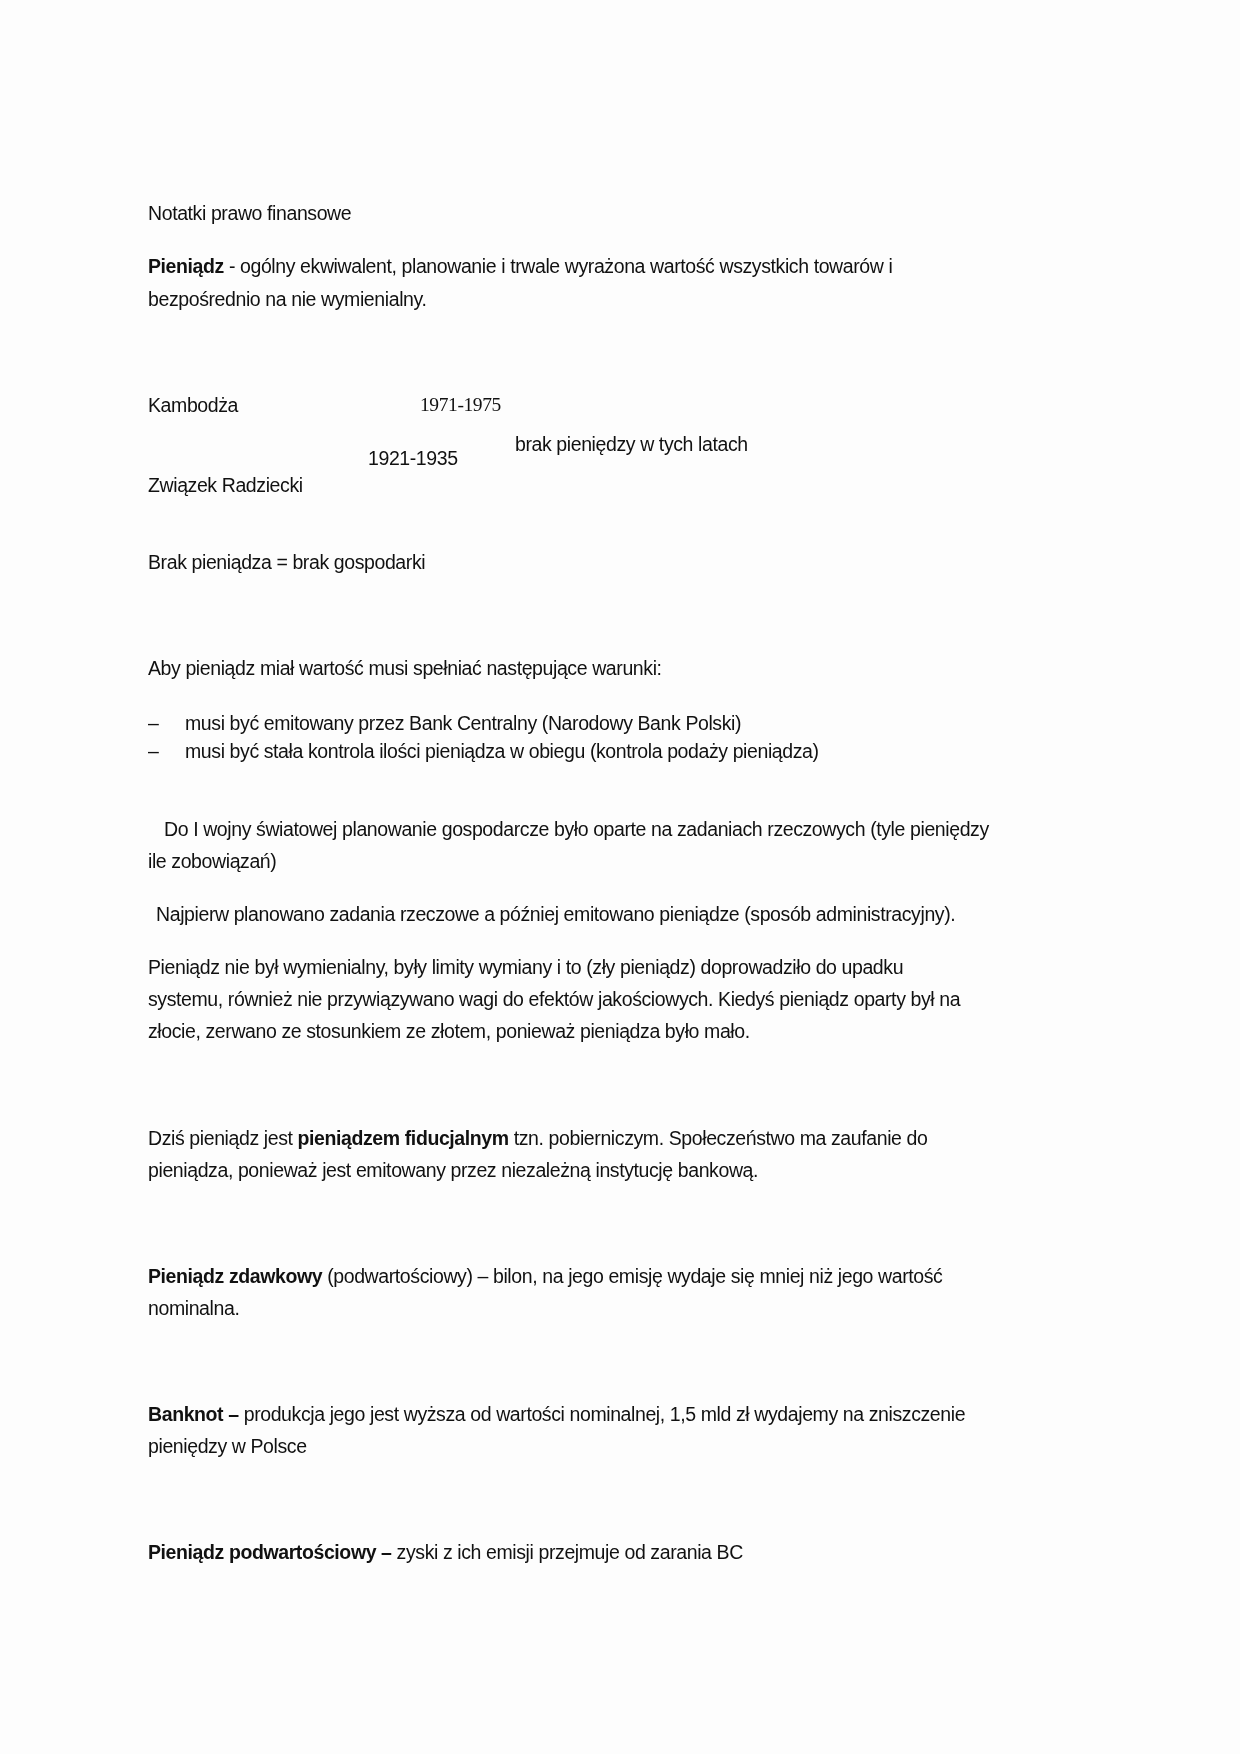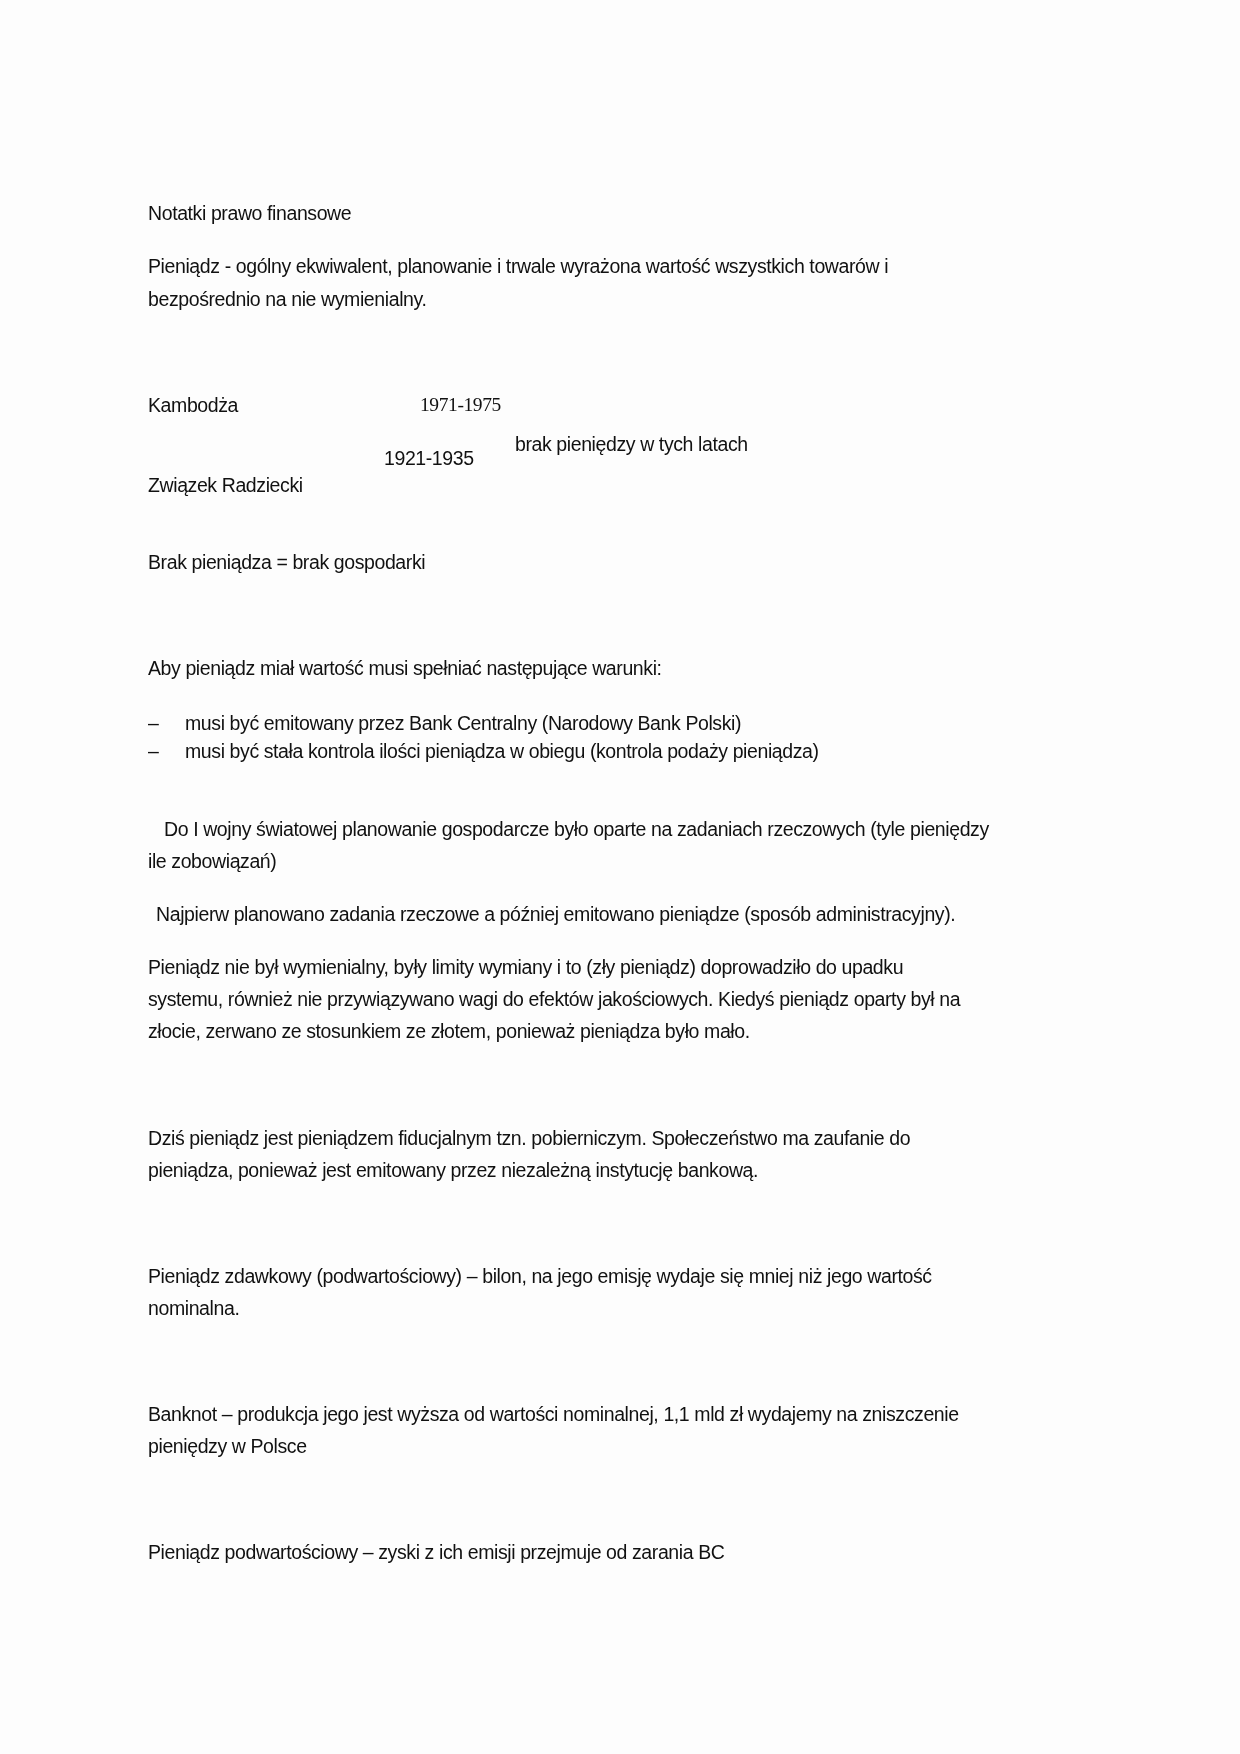"Pieniądz" .b { font-weight: normal -> bold }
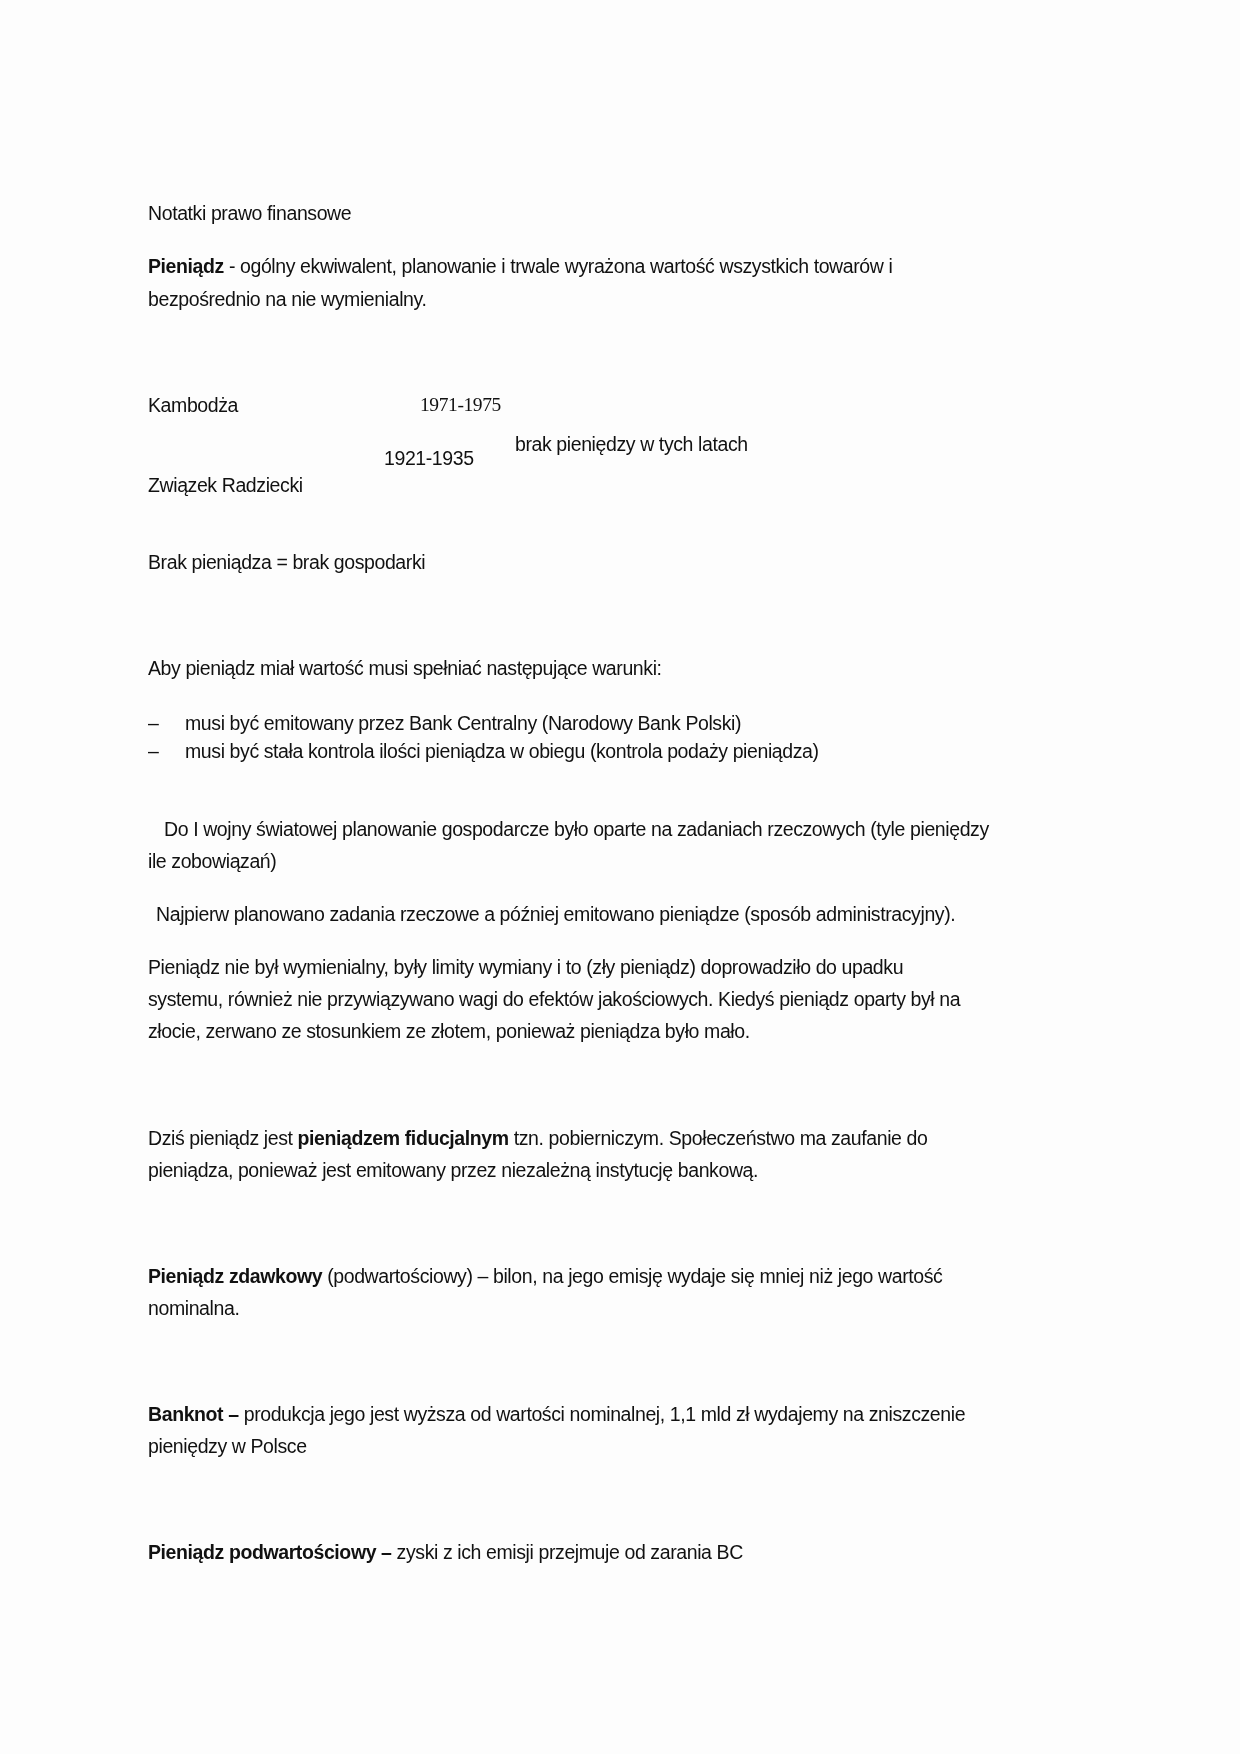"1921-1935" span.col { margin-left: 16px -> none }
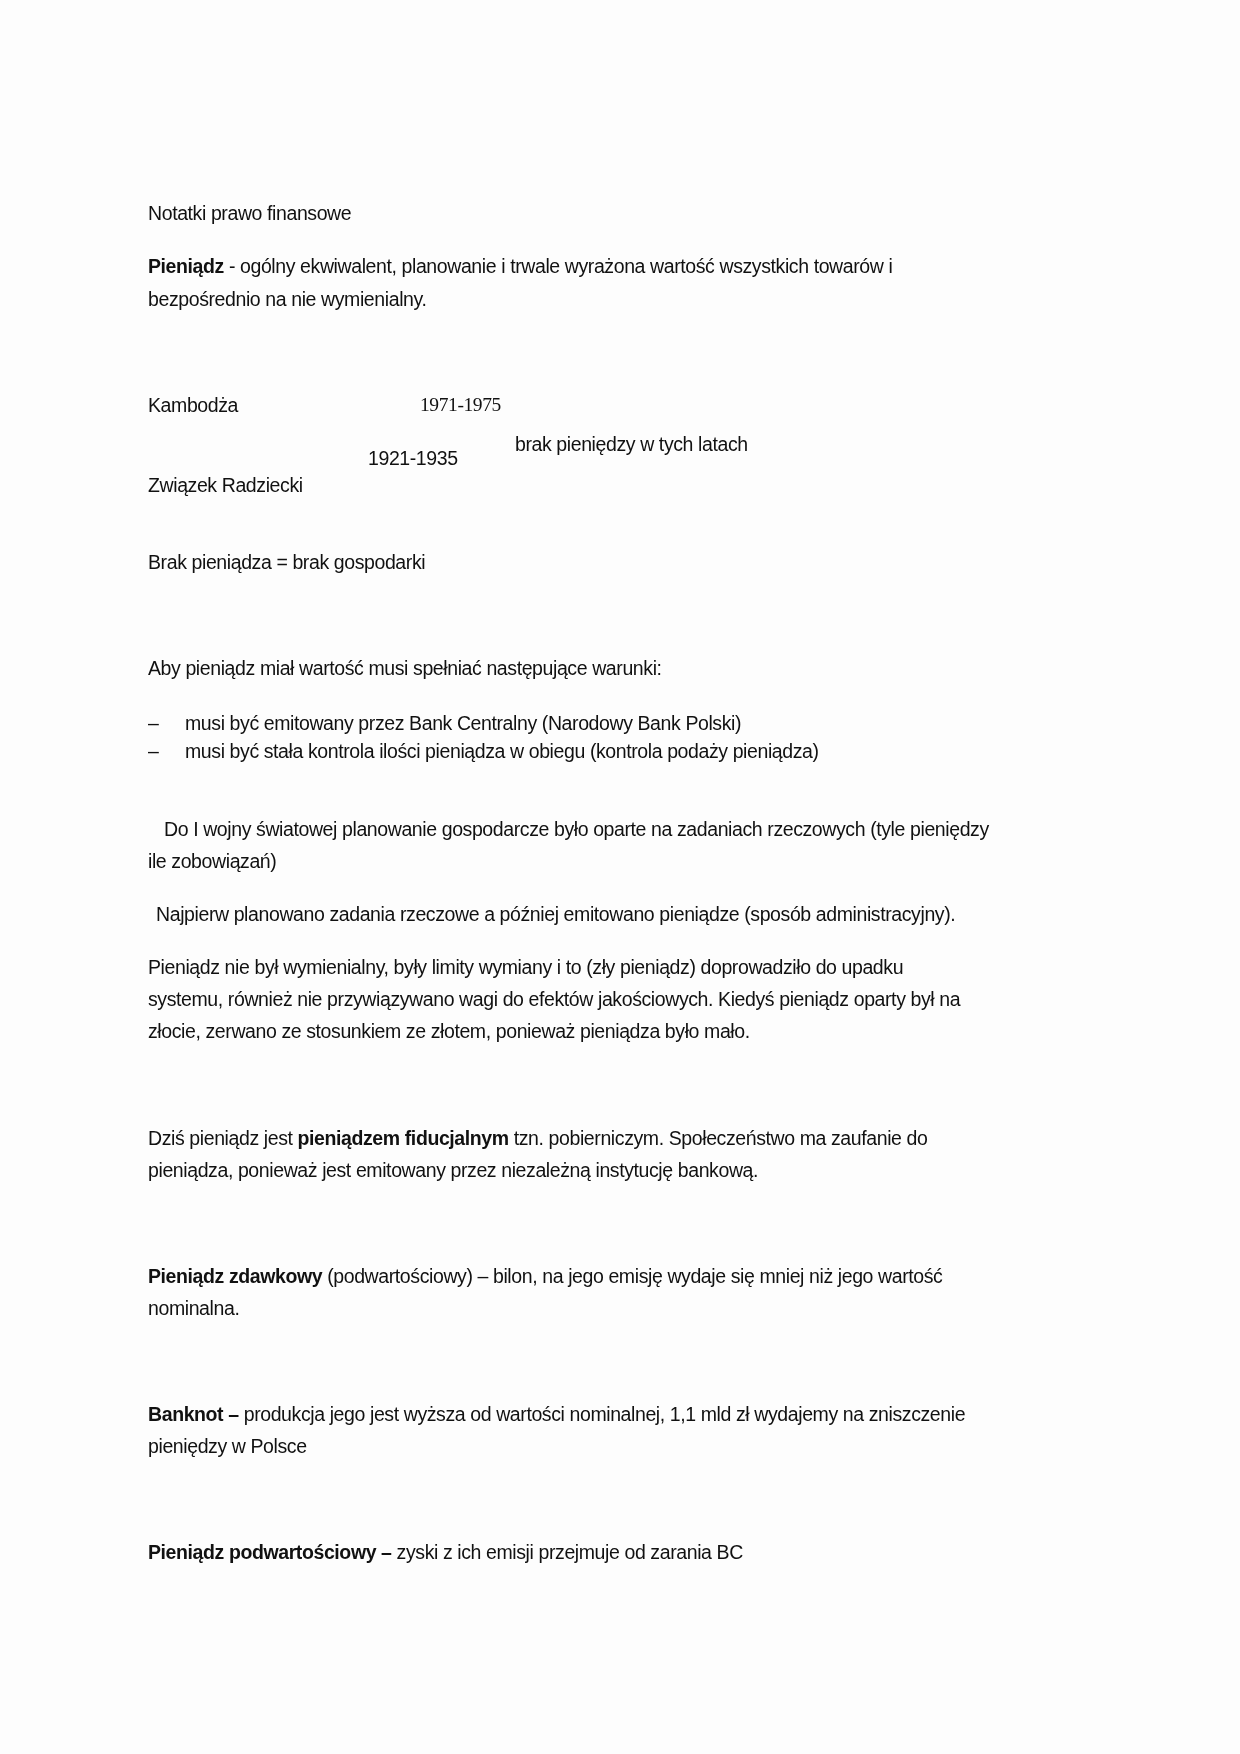"produkcja jego jest wyższa od" span { text: 1,1 -> 1,5 }
